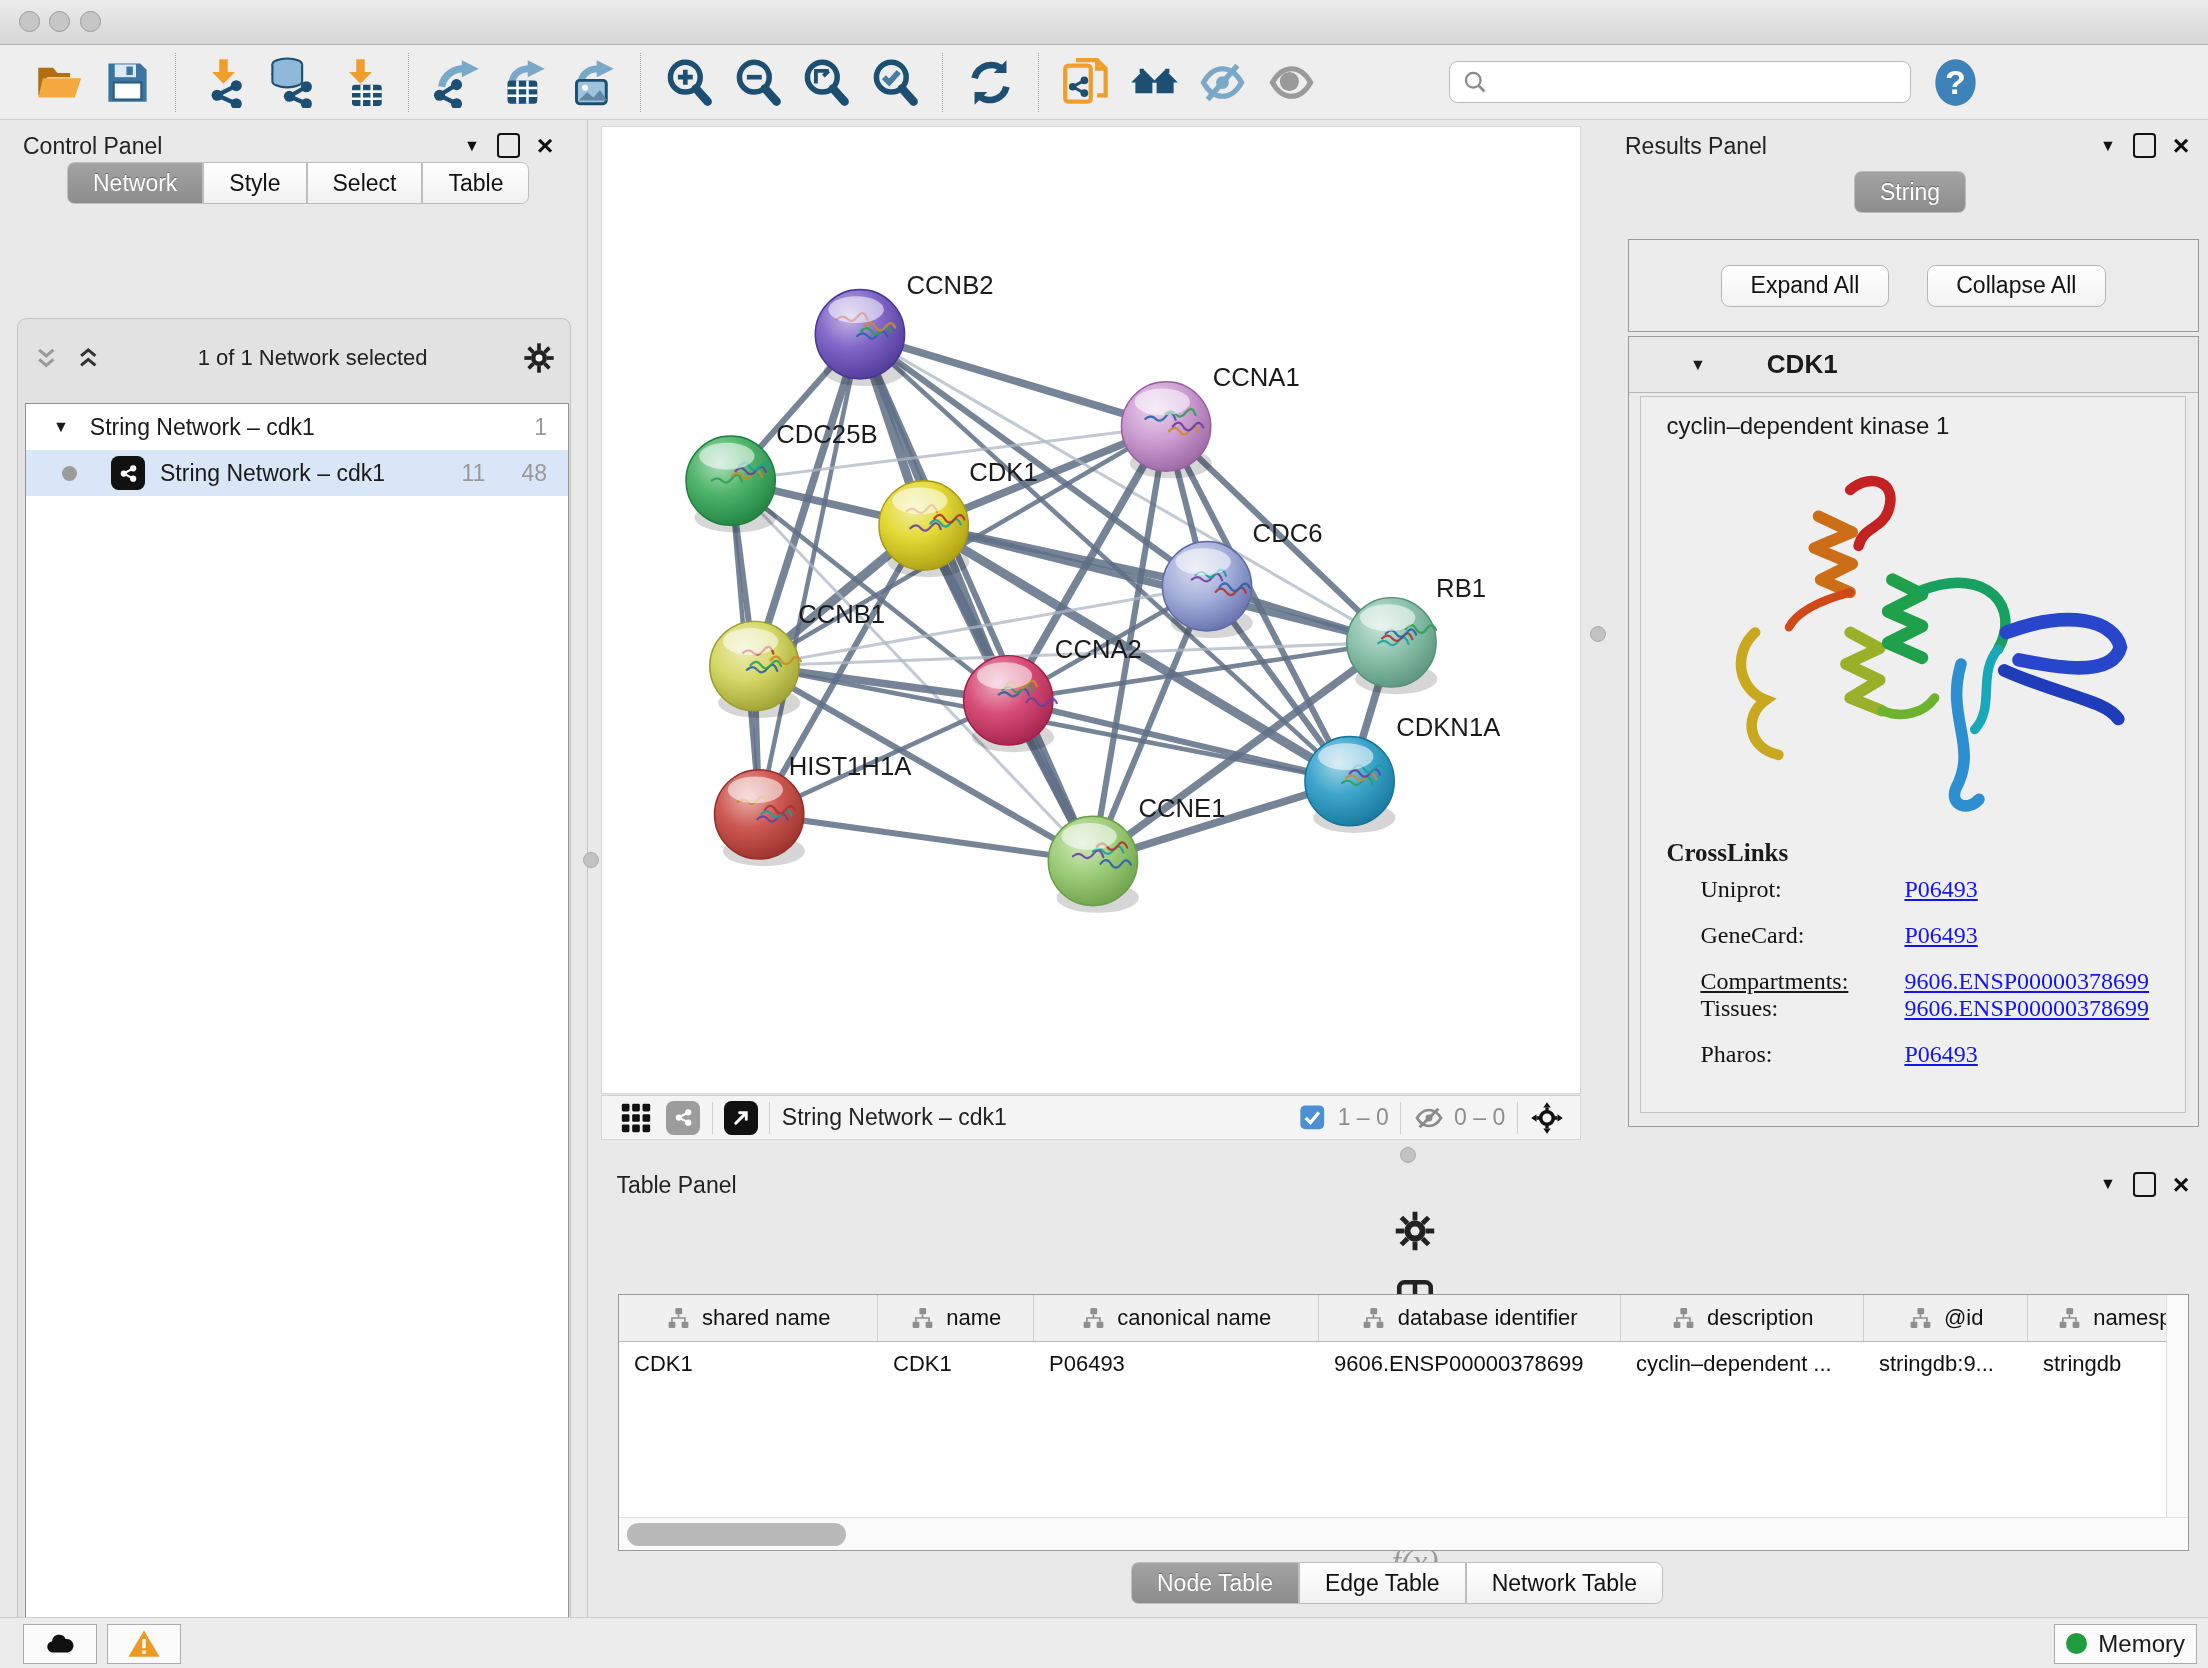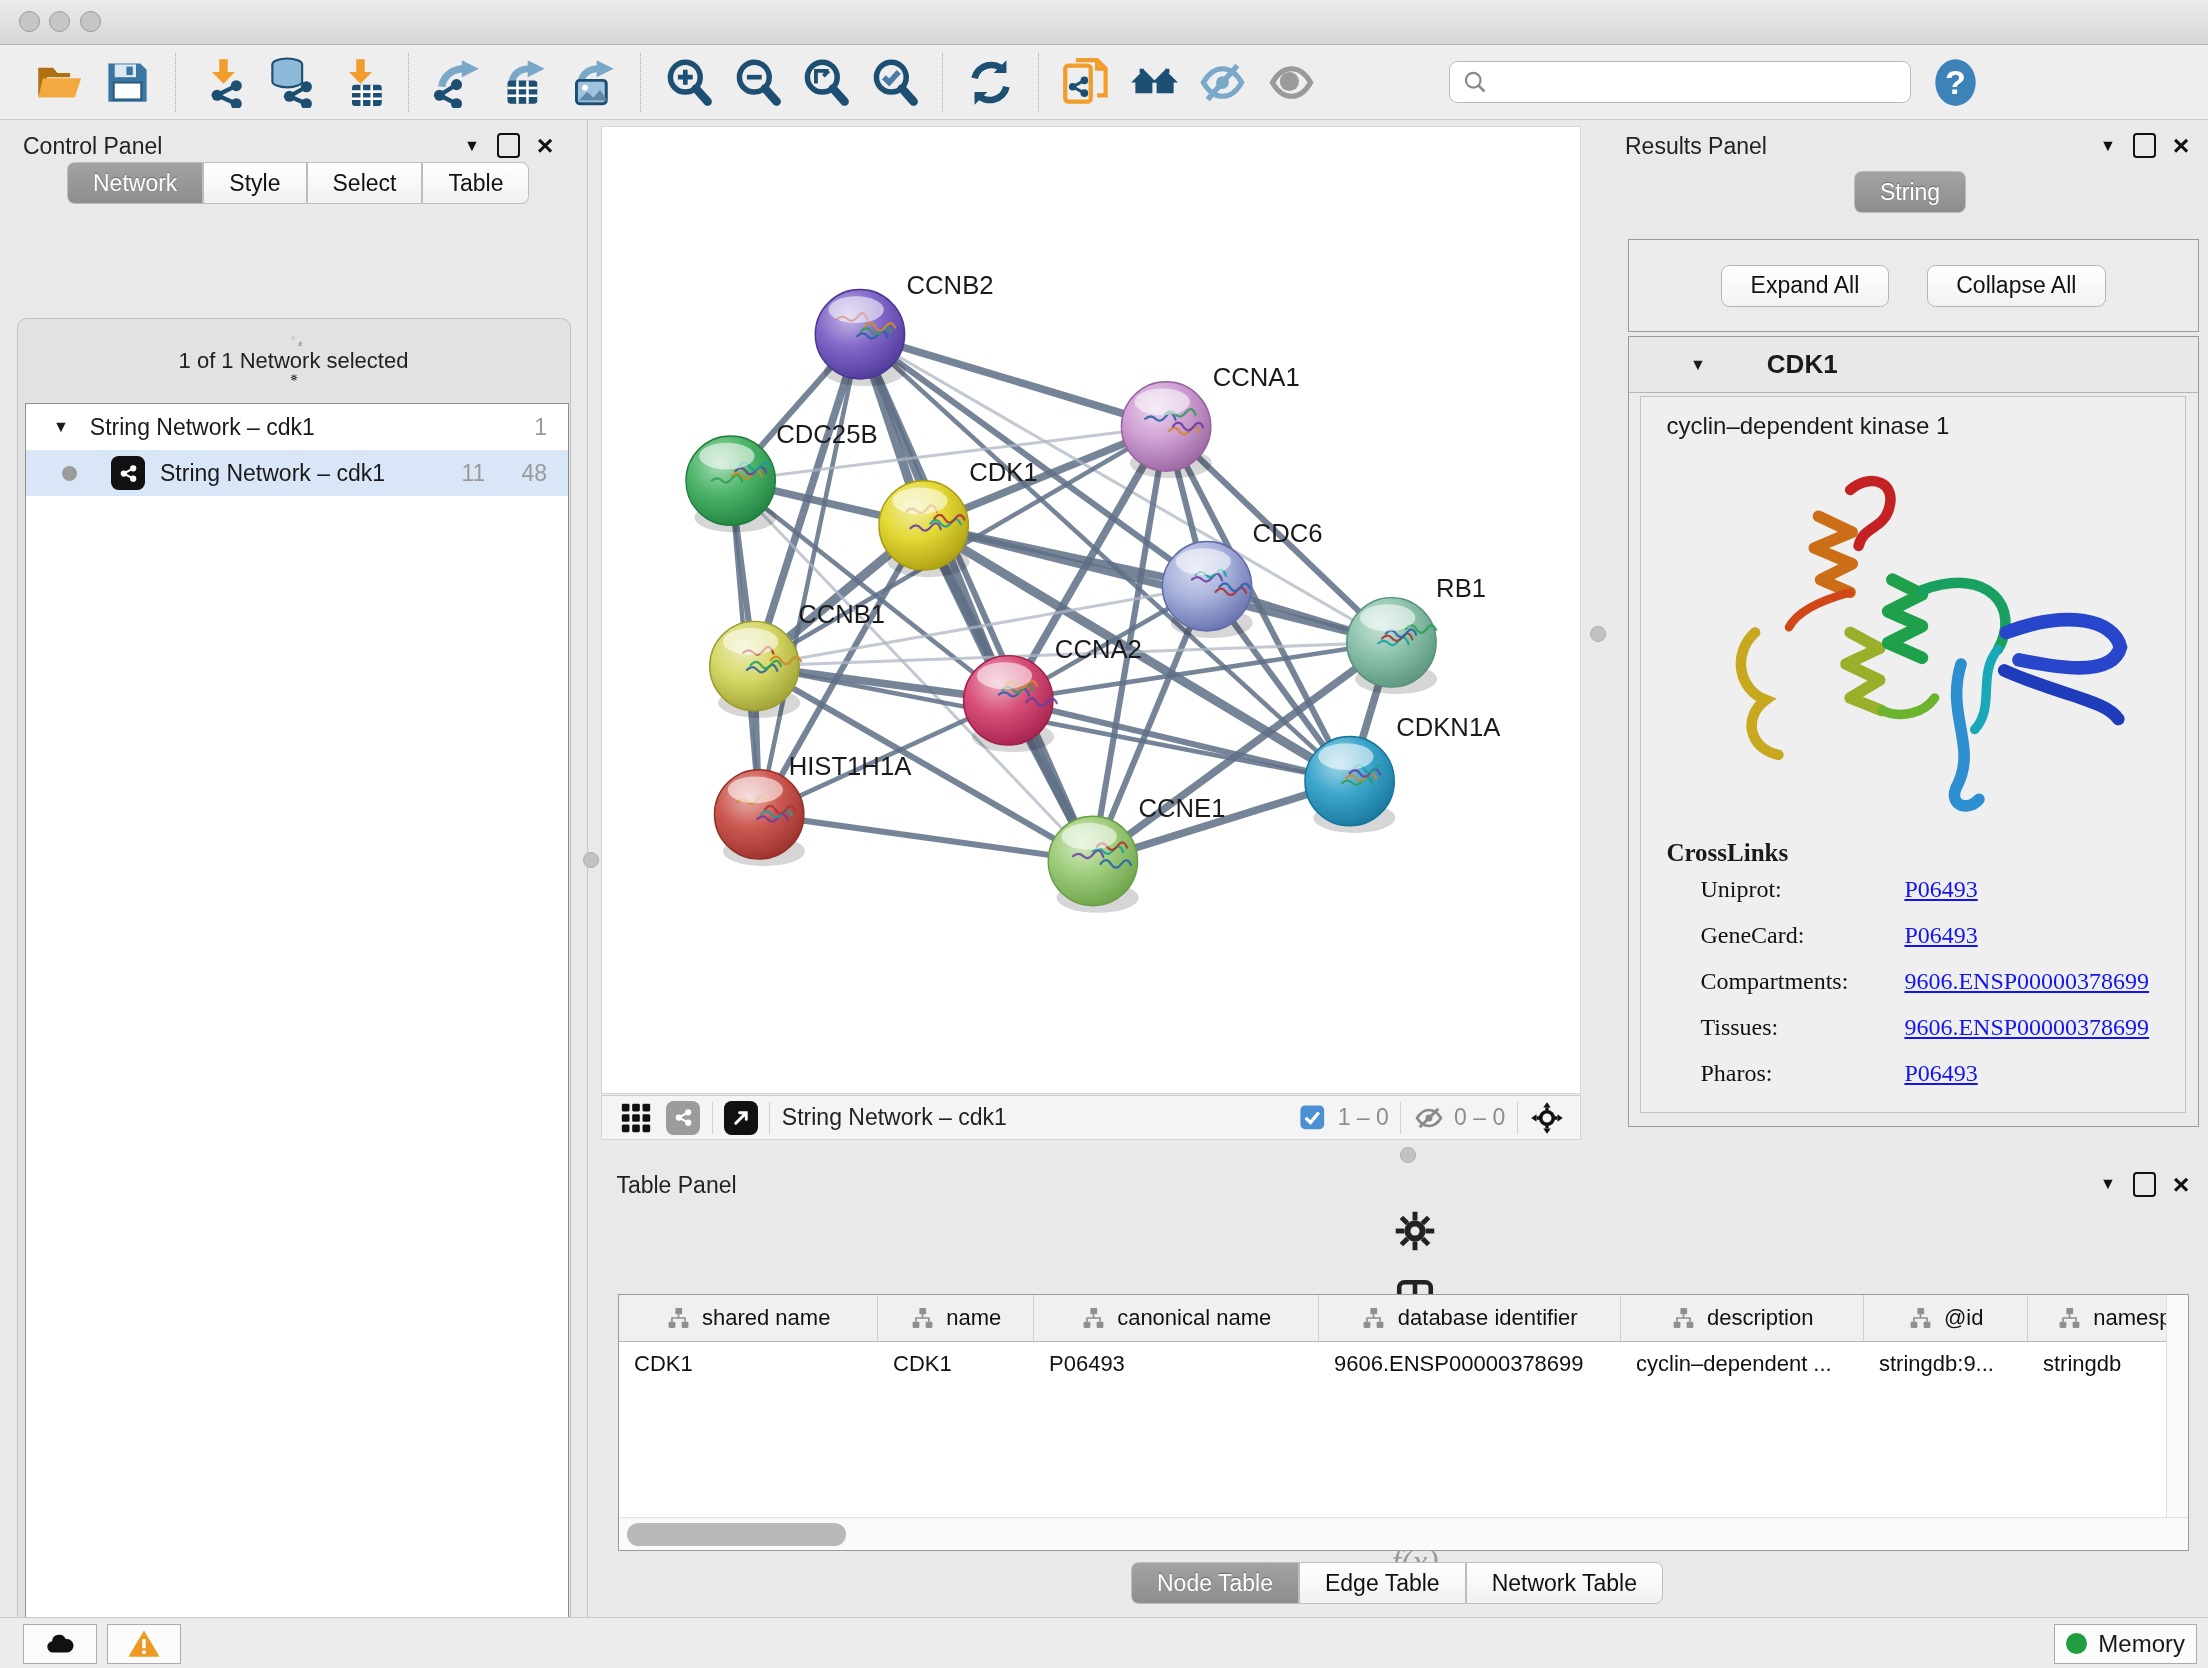"1 of 1 Network selected" div.abs { flex-direction: column -> none }
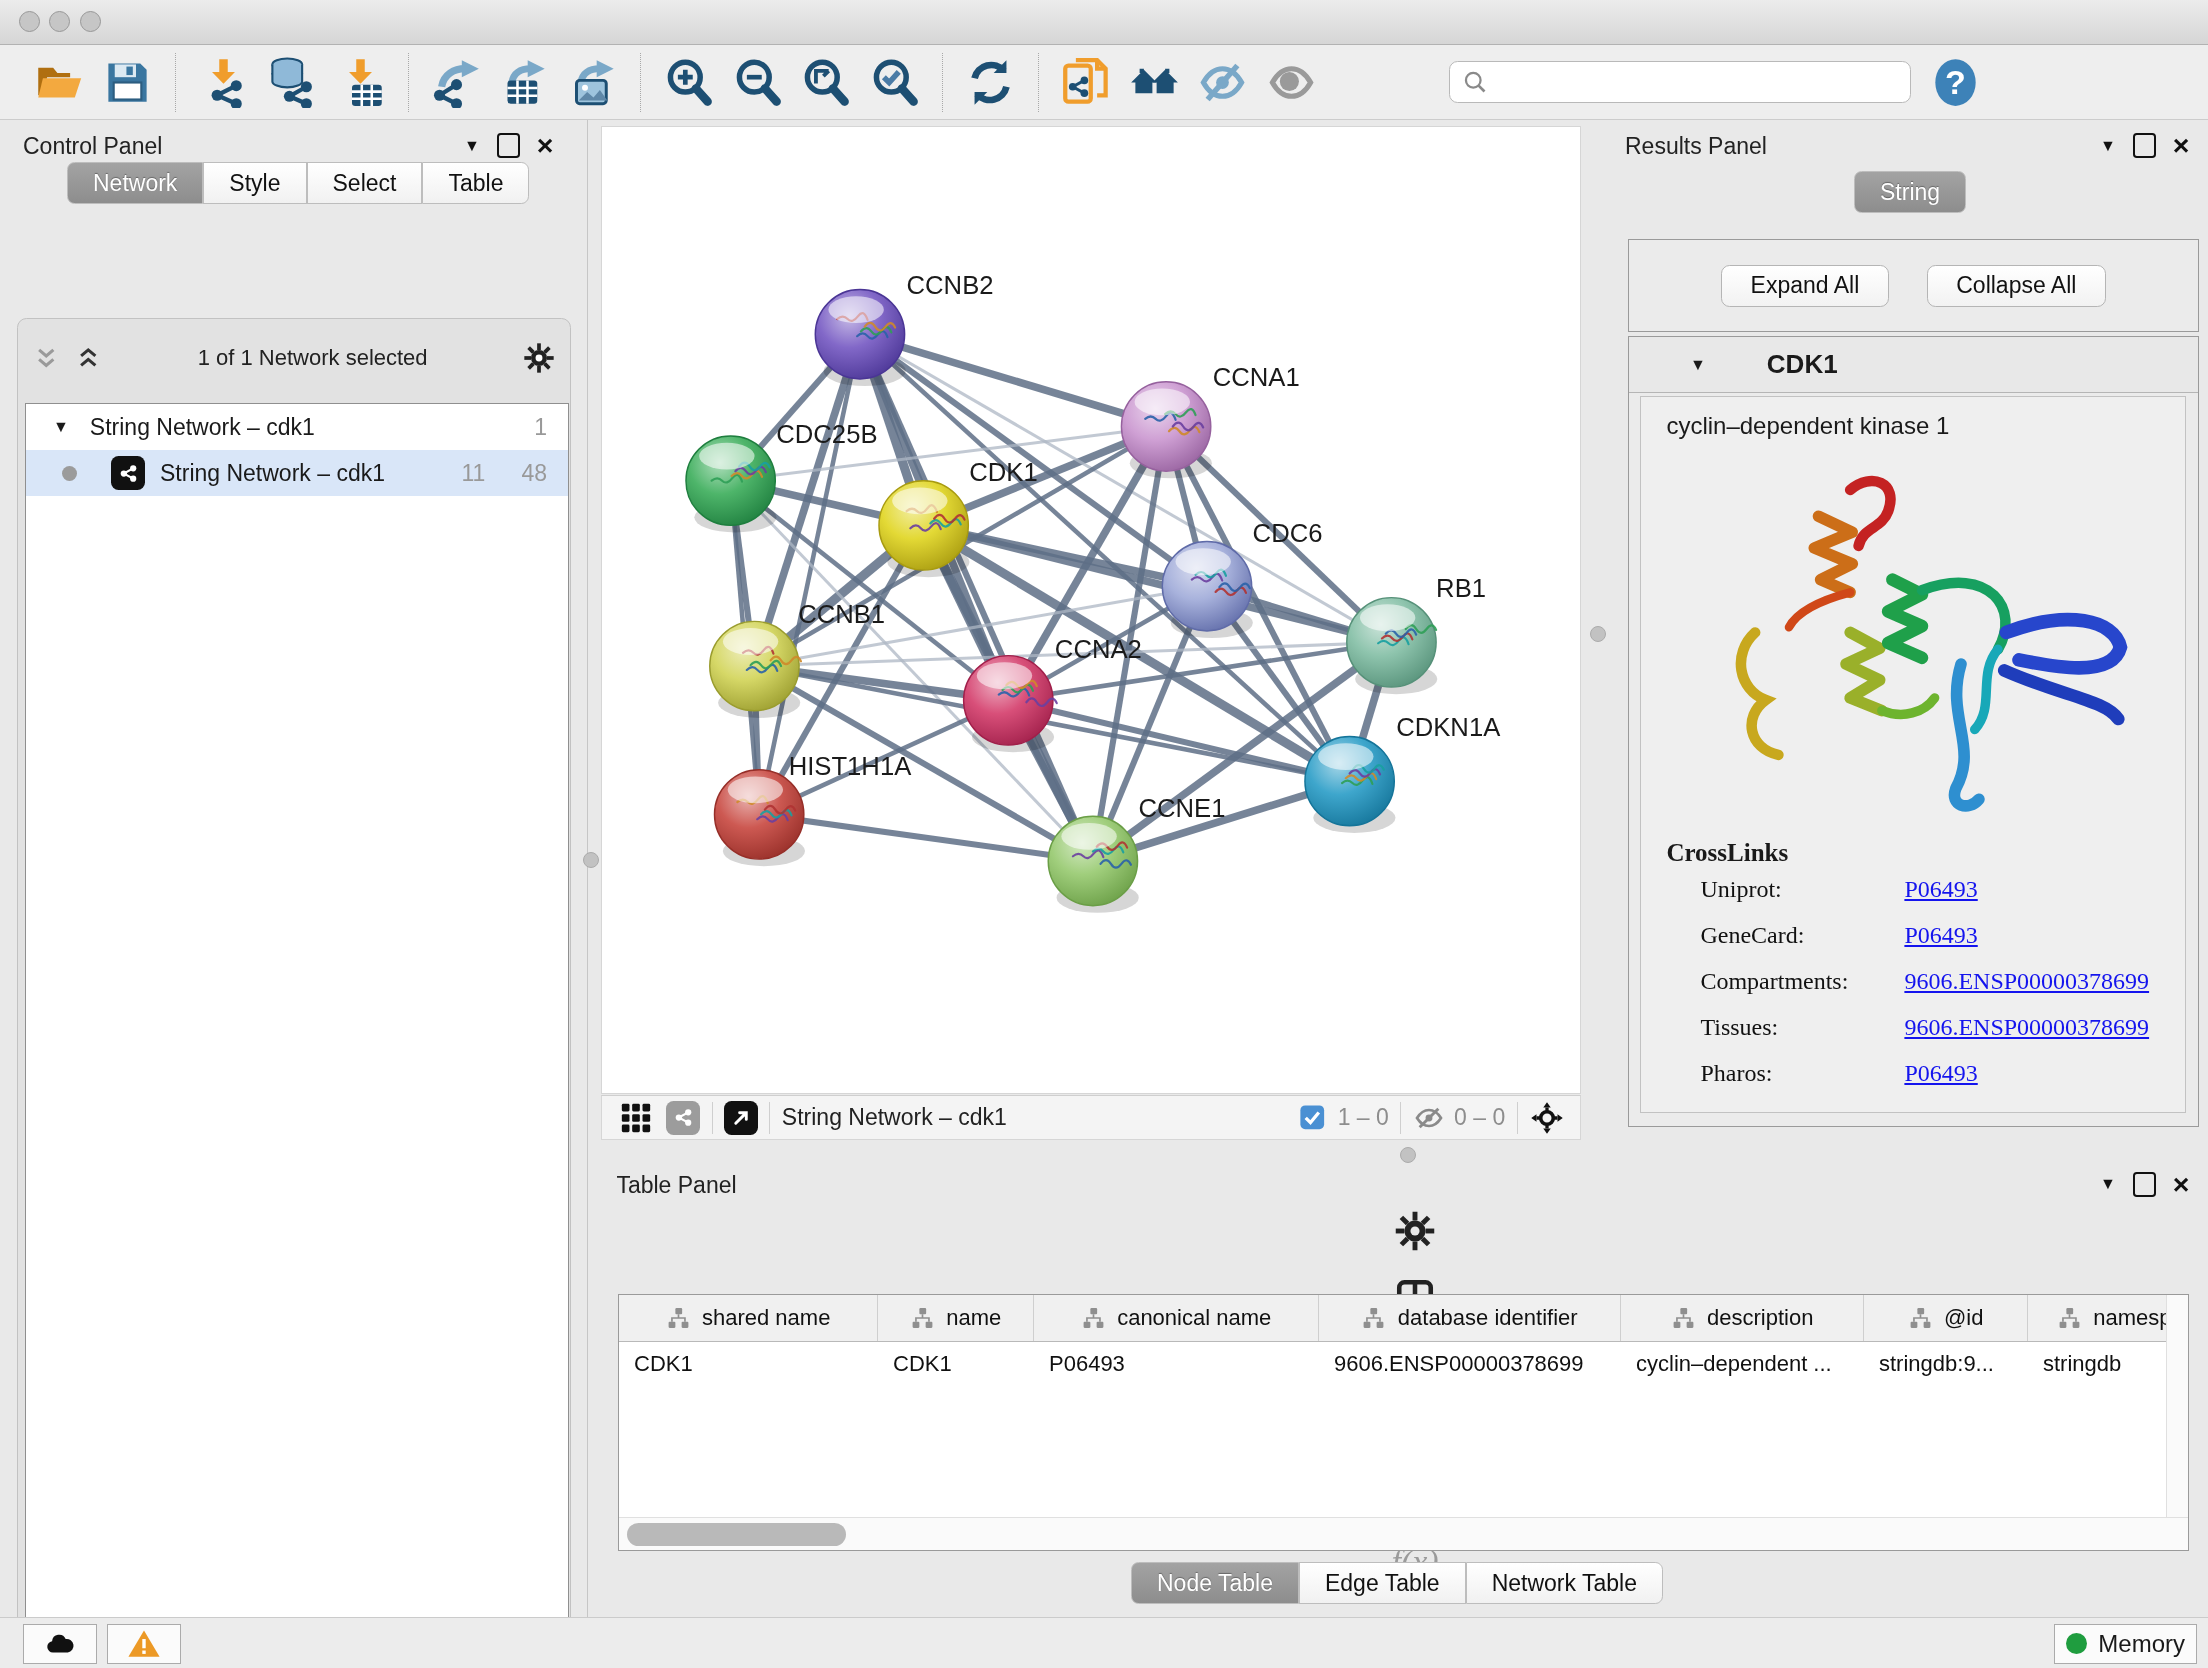"Compartments:" div { margin-bottom: 19px -> none; text-decoration: none -> underline }
